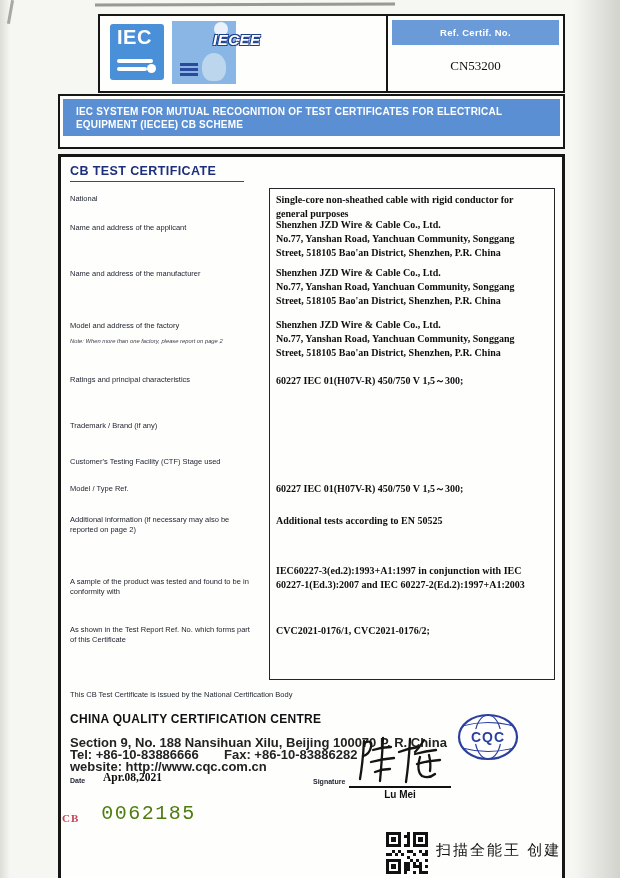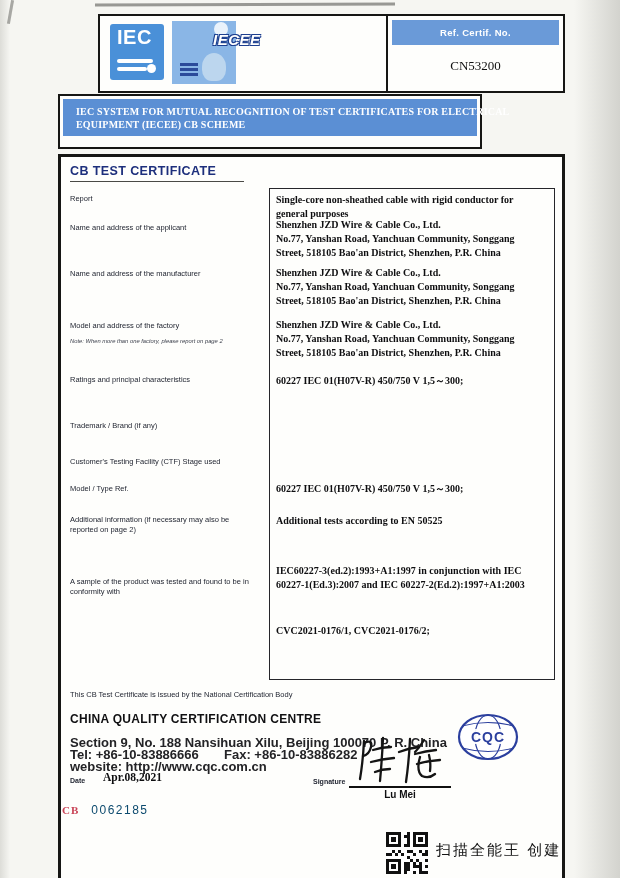"IEC SYSTEM FOR MUTUAL RECOGNITION" .banner-box { font-family: Liberation Serif, serif -> none; width: 424px -> 507px }
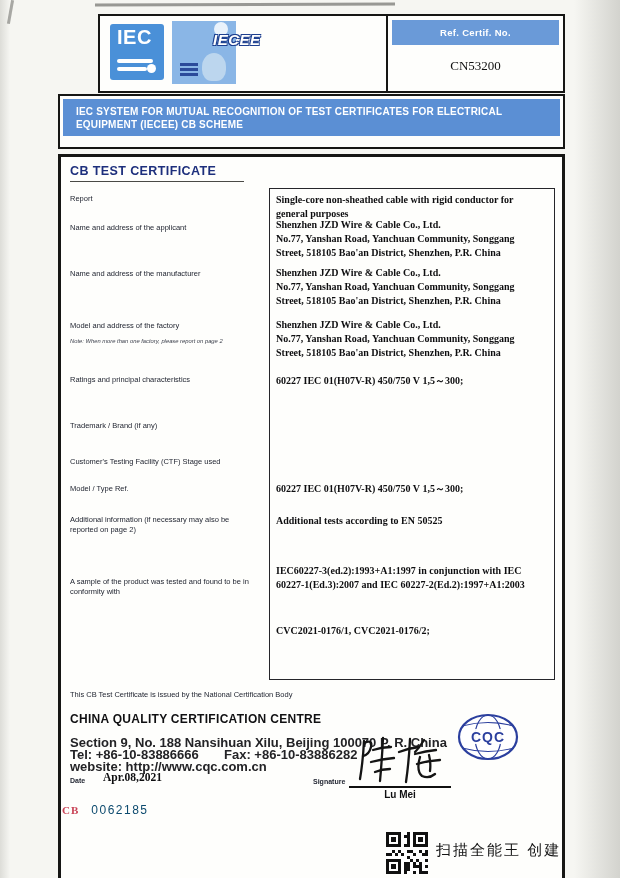"Report" div.lbl { text: Report -> National }
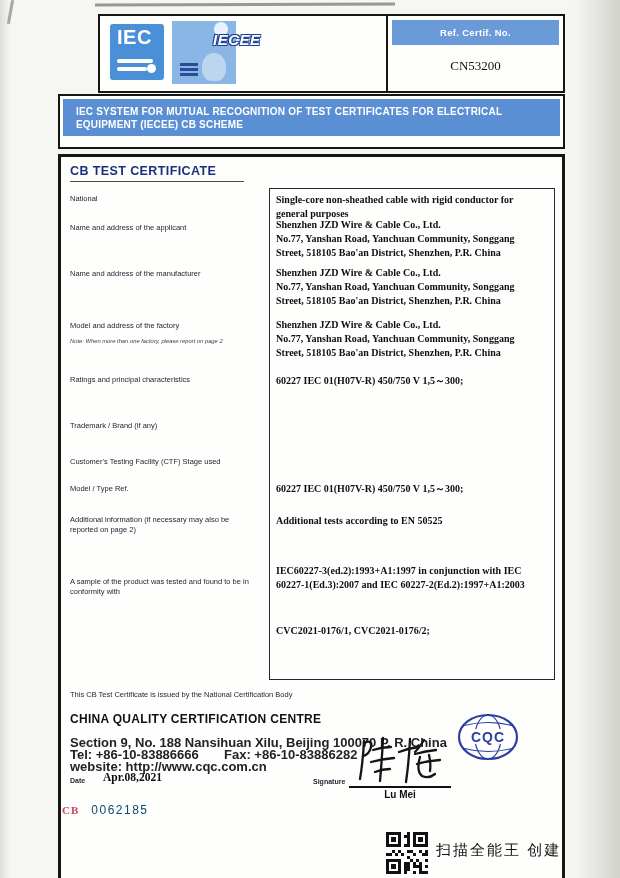"As shown in the Test" div.lbl { html: none -> <div>As shown in the Test Report Ref. No. which forms part of this Certificate</div> }
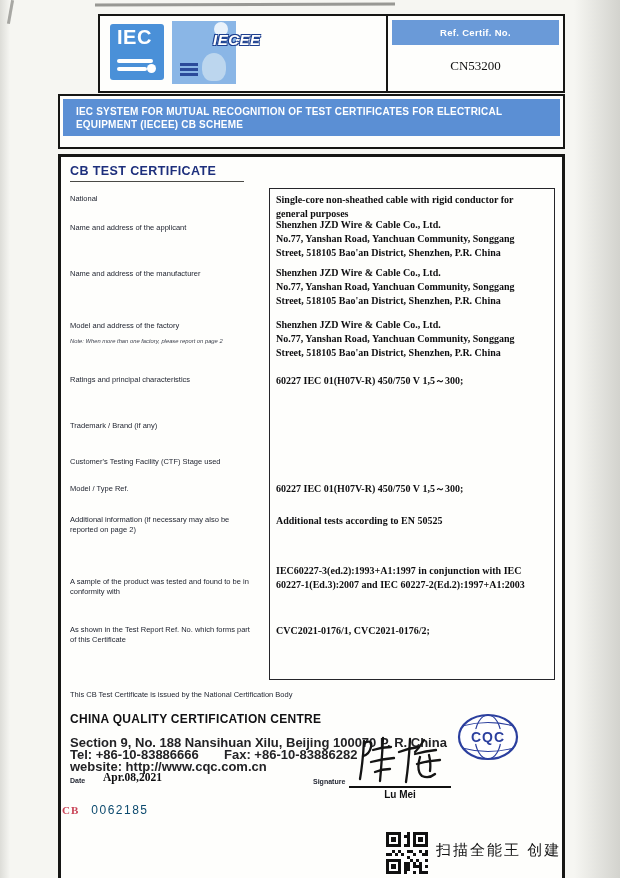"CB" .stamp { gap: 12px -> 22px }
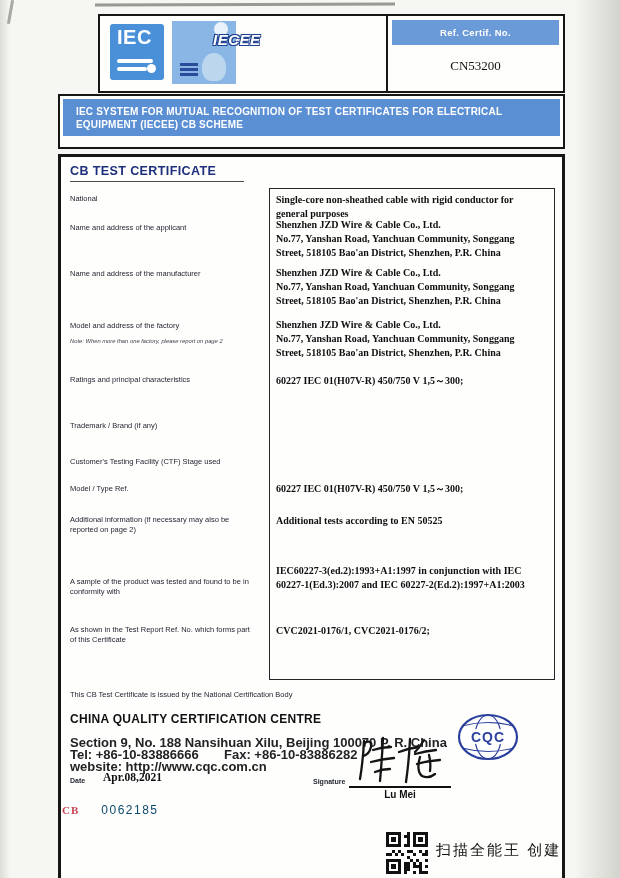"0062185" .stamp-number { color: #0c4a6e -> #4d7c0f; font-family: Liberation Sans, sans-serif -> Liberation Mono, monospace; font-size: 12px -> 20px }
